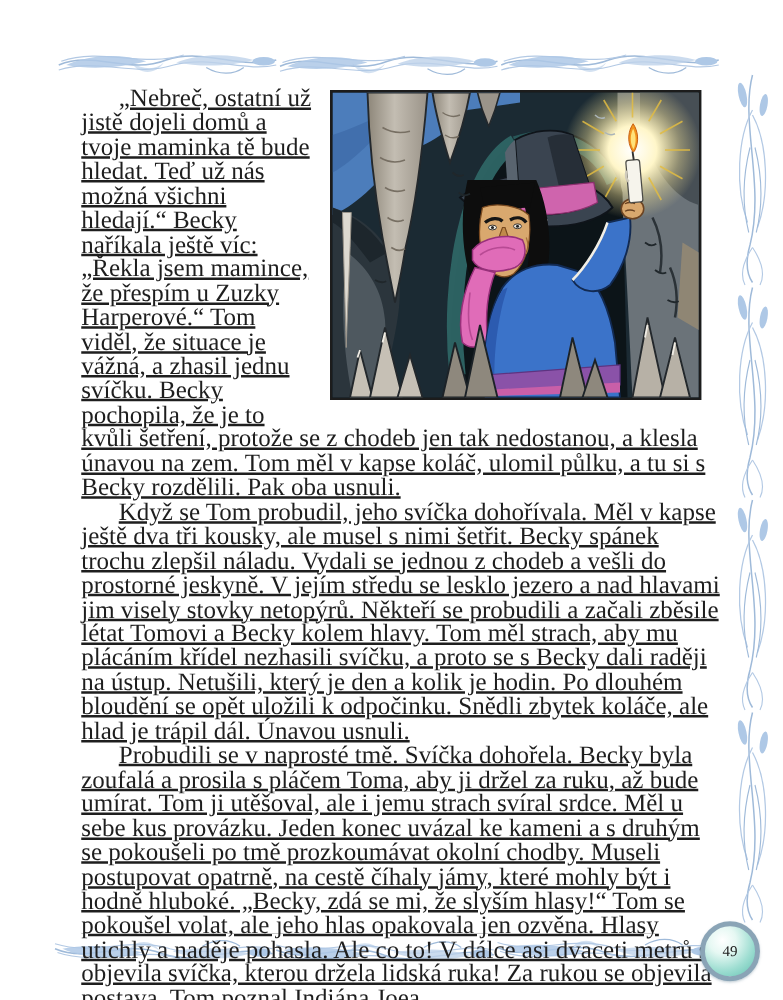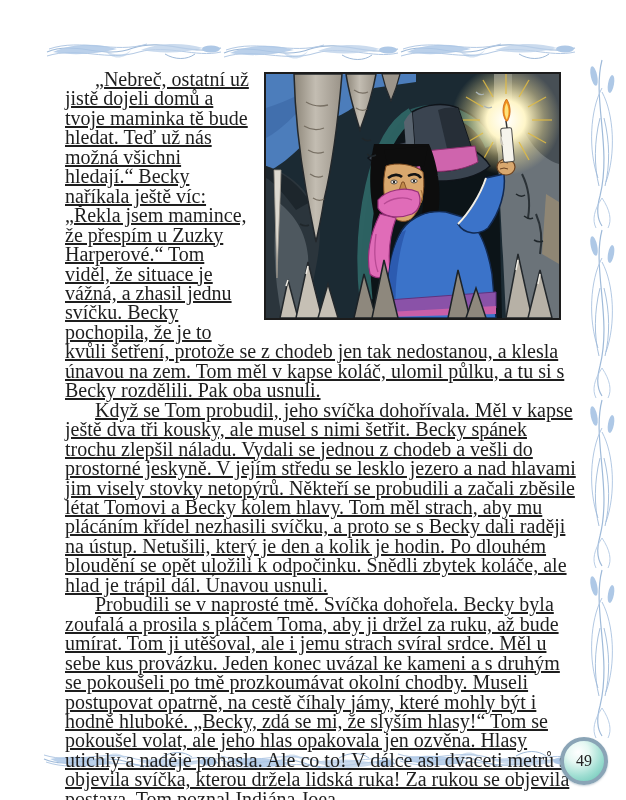"49" .page-badge { font-size: 16px -> 12px }
